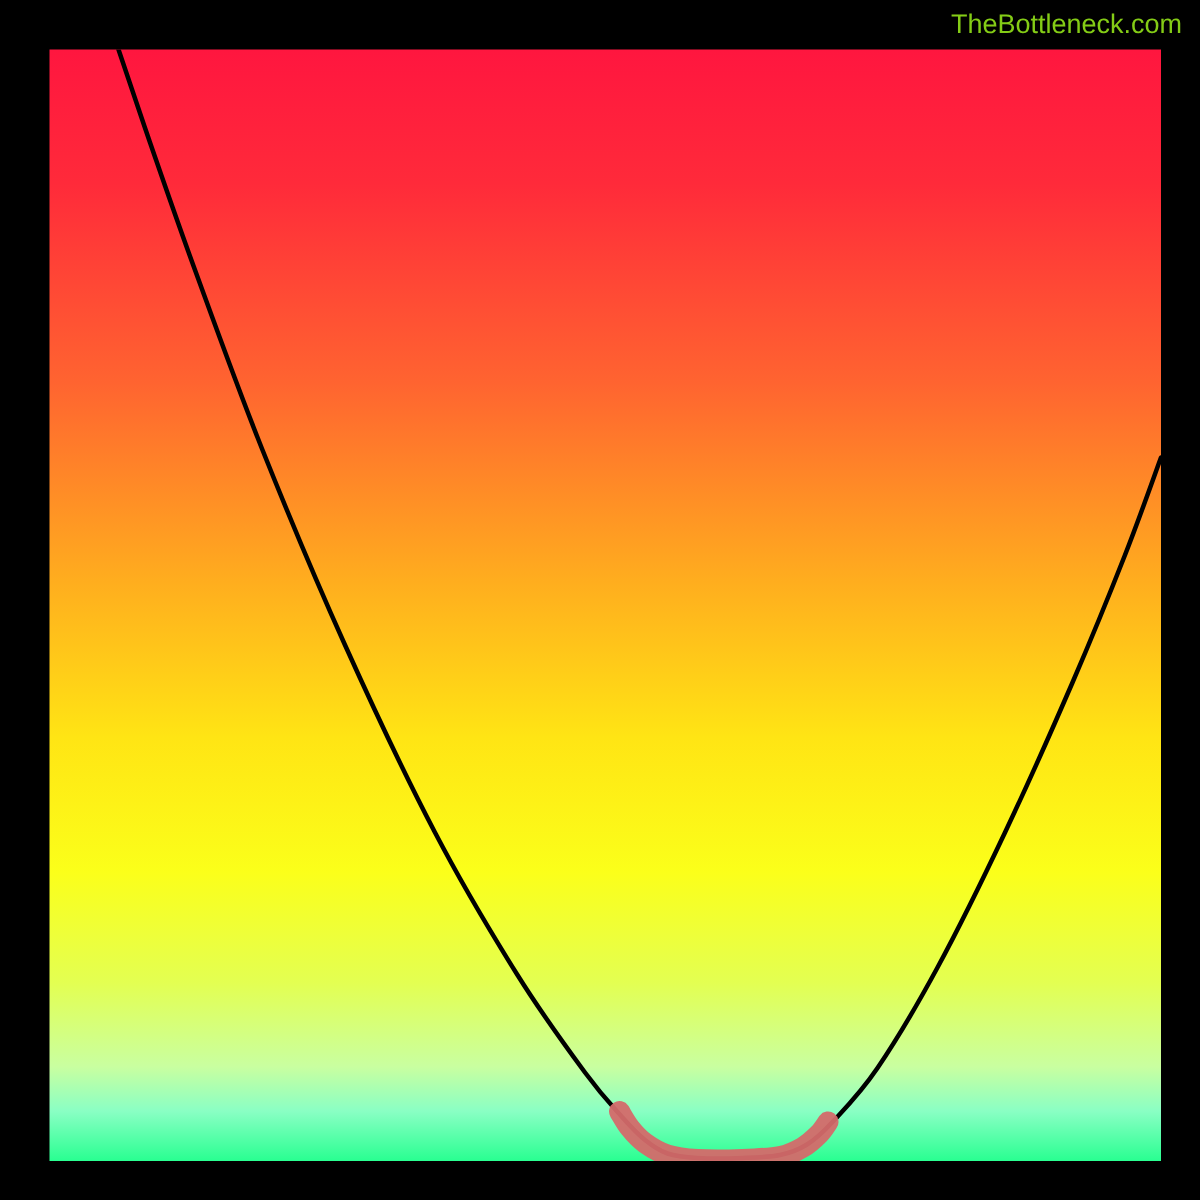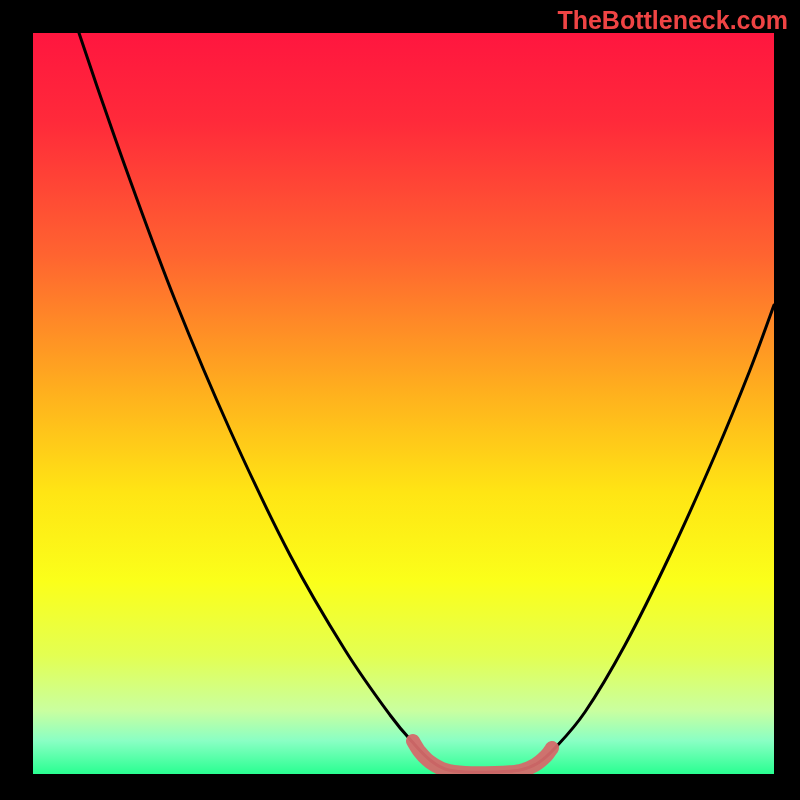"TheBottleneck.com" .attribution { color: #ef4444 -> #84cc16; font-size: 25px -> 18px; font-weight: 700 -> 400 }
